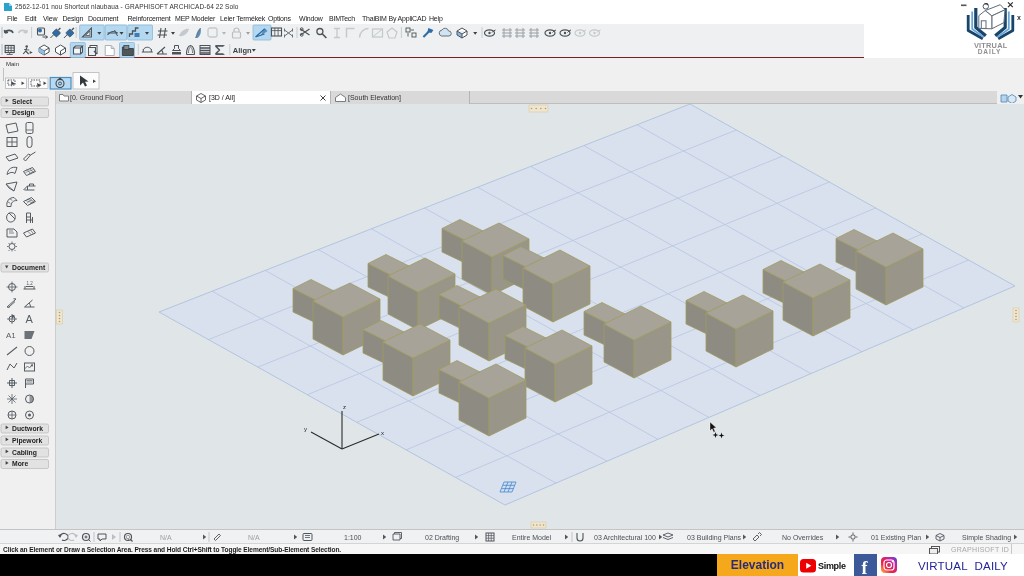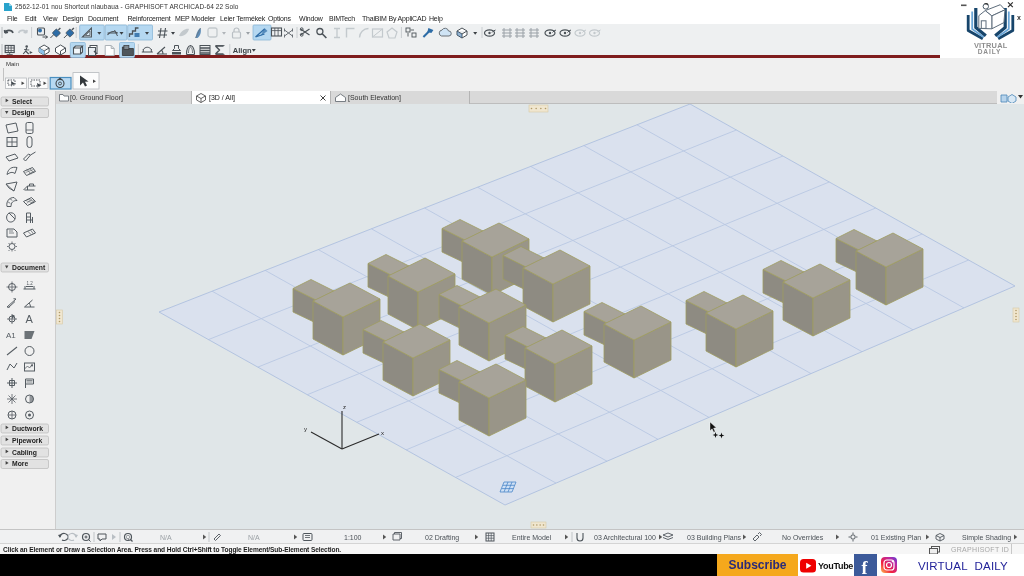"Align" div.abs { border-bottom: 3px solid #7f1d1d -> 1px solid #7f1d1d; width: 940px -> 864px }
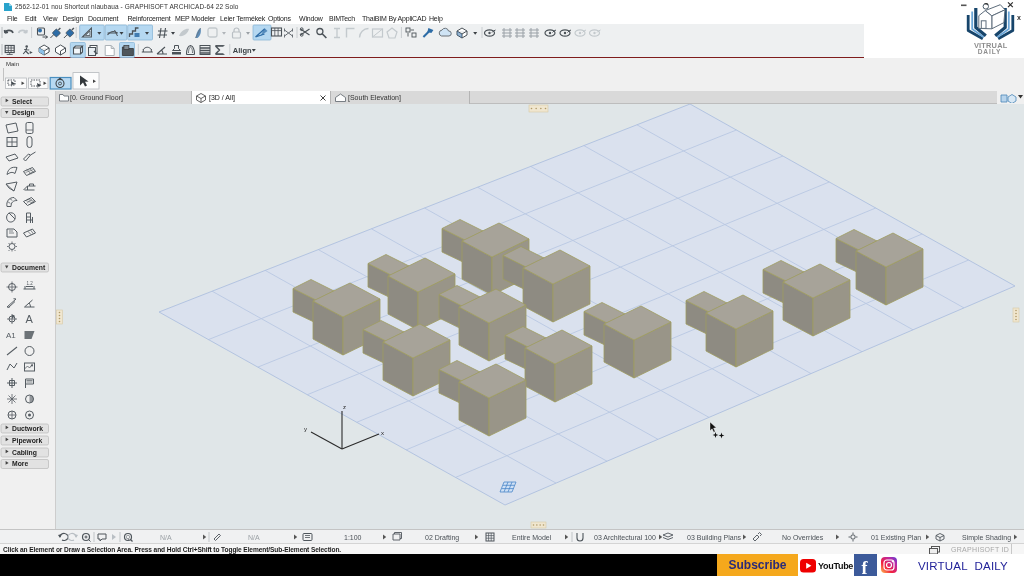"Subscribe" span.abs { text: Subscribe -> Elevation }
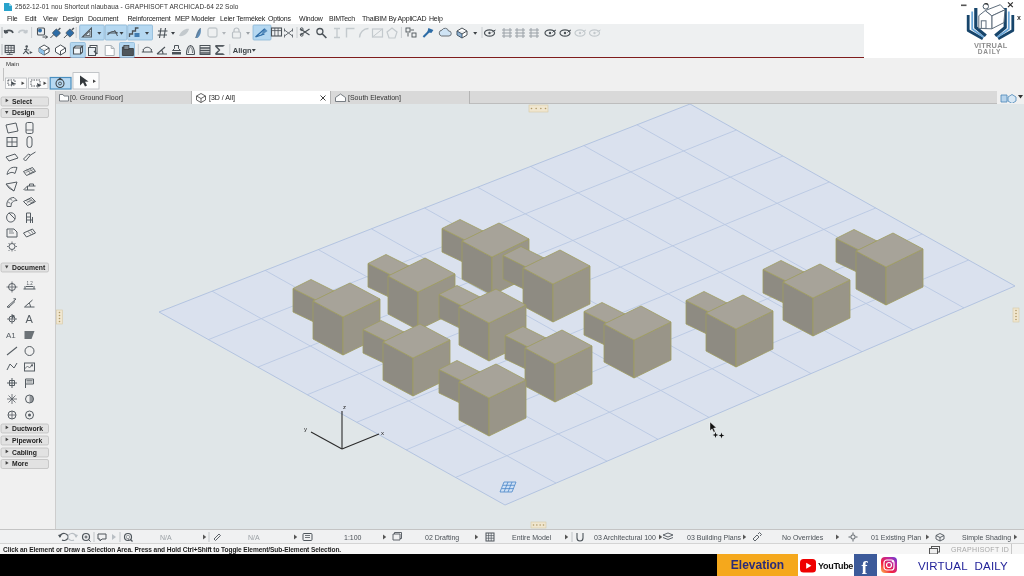"YouTube" span.abs { text: YouTube -> Simple }
